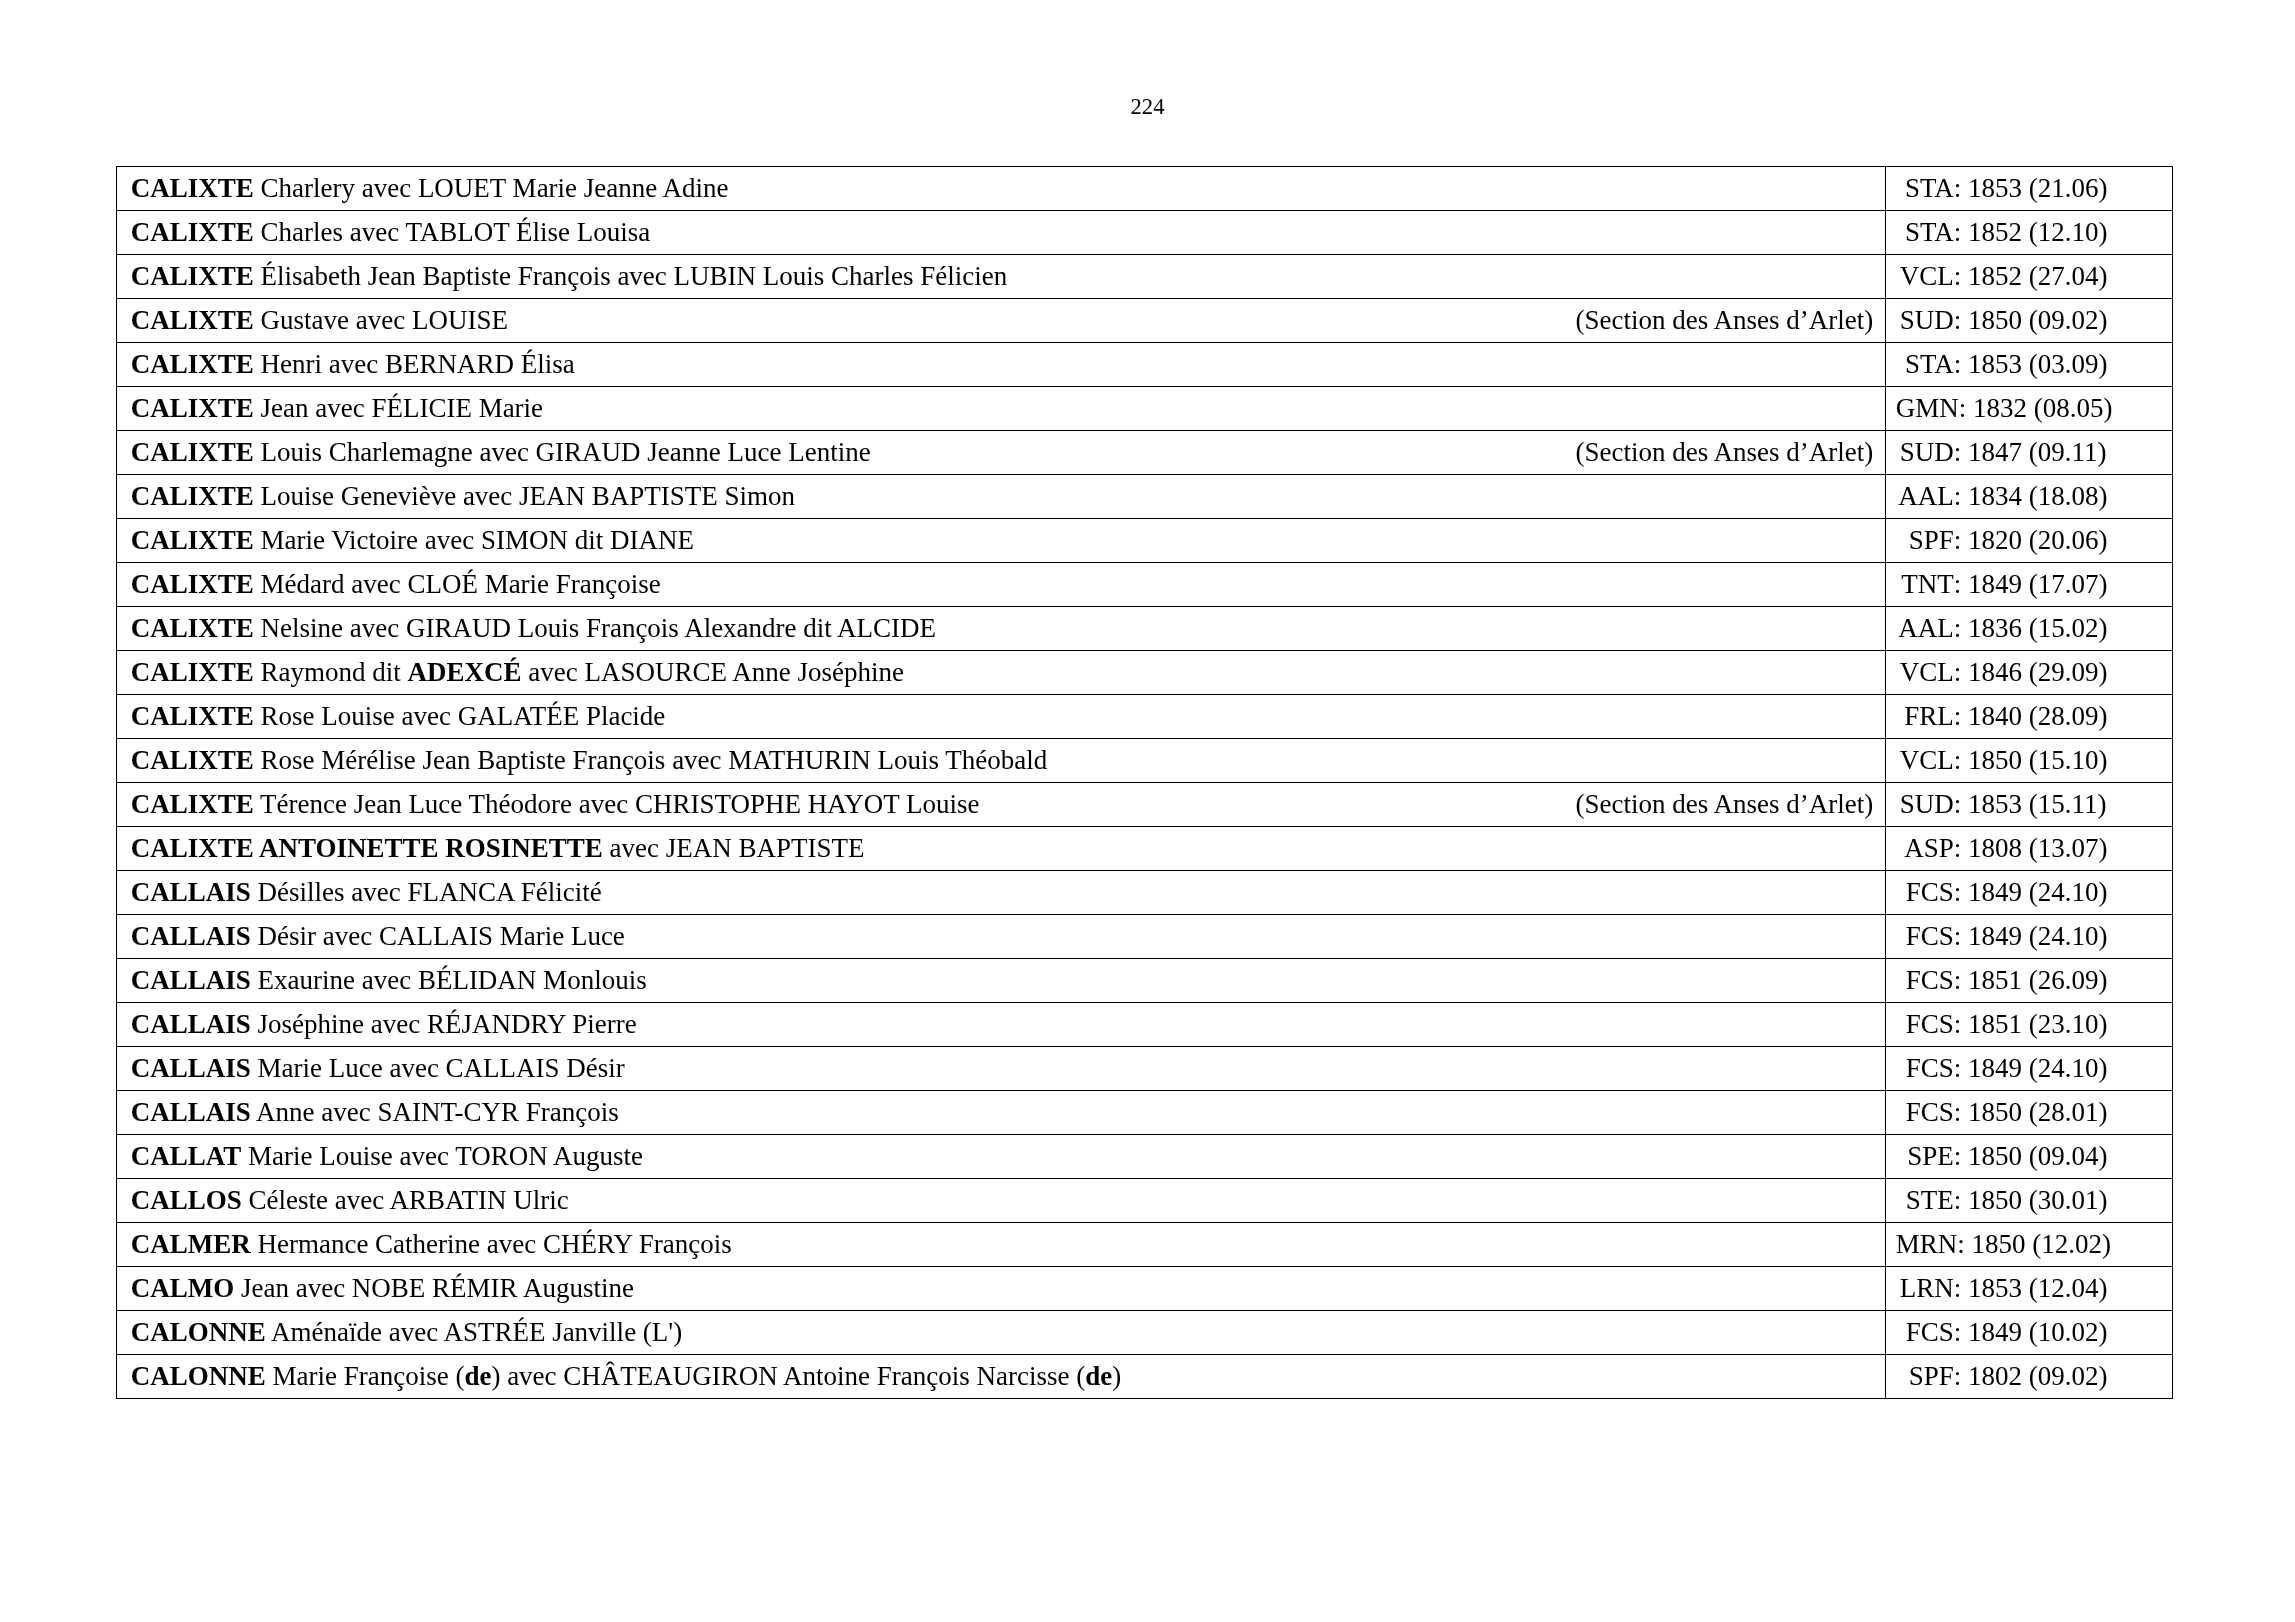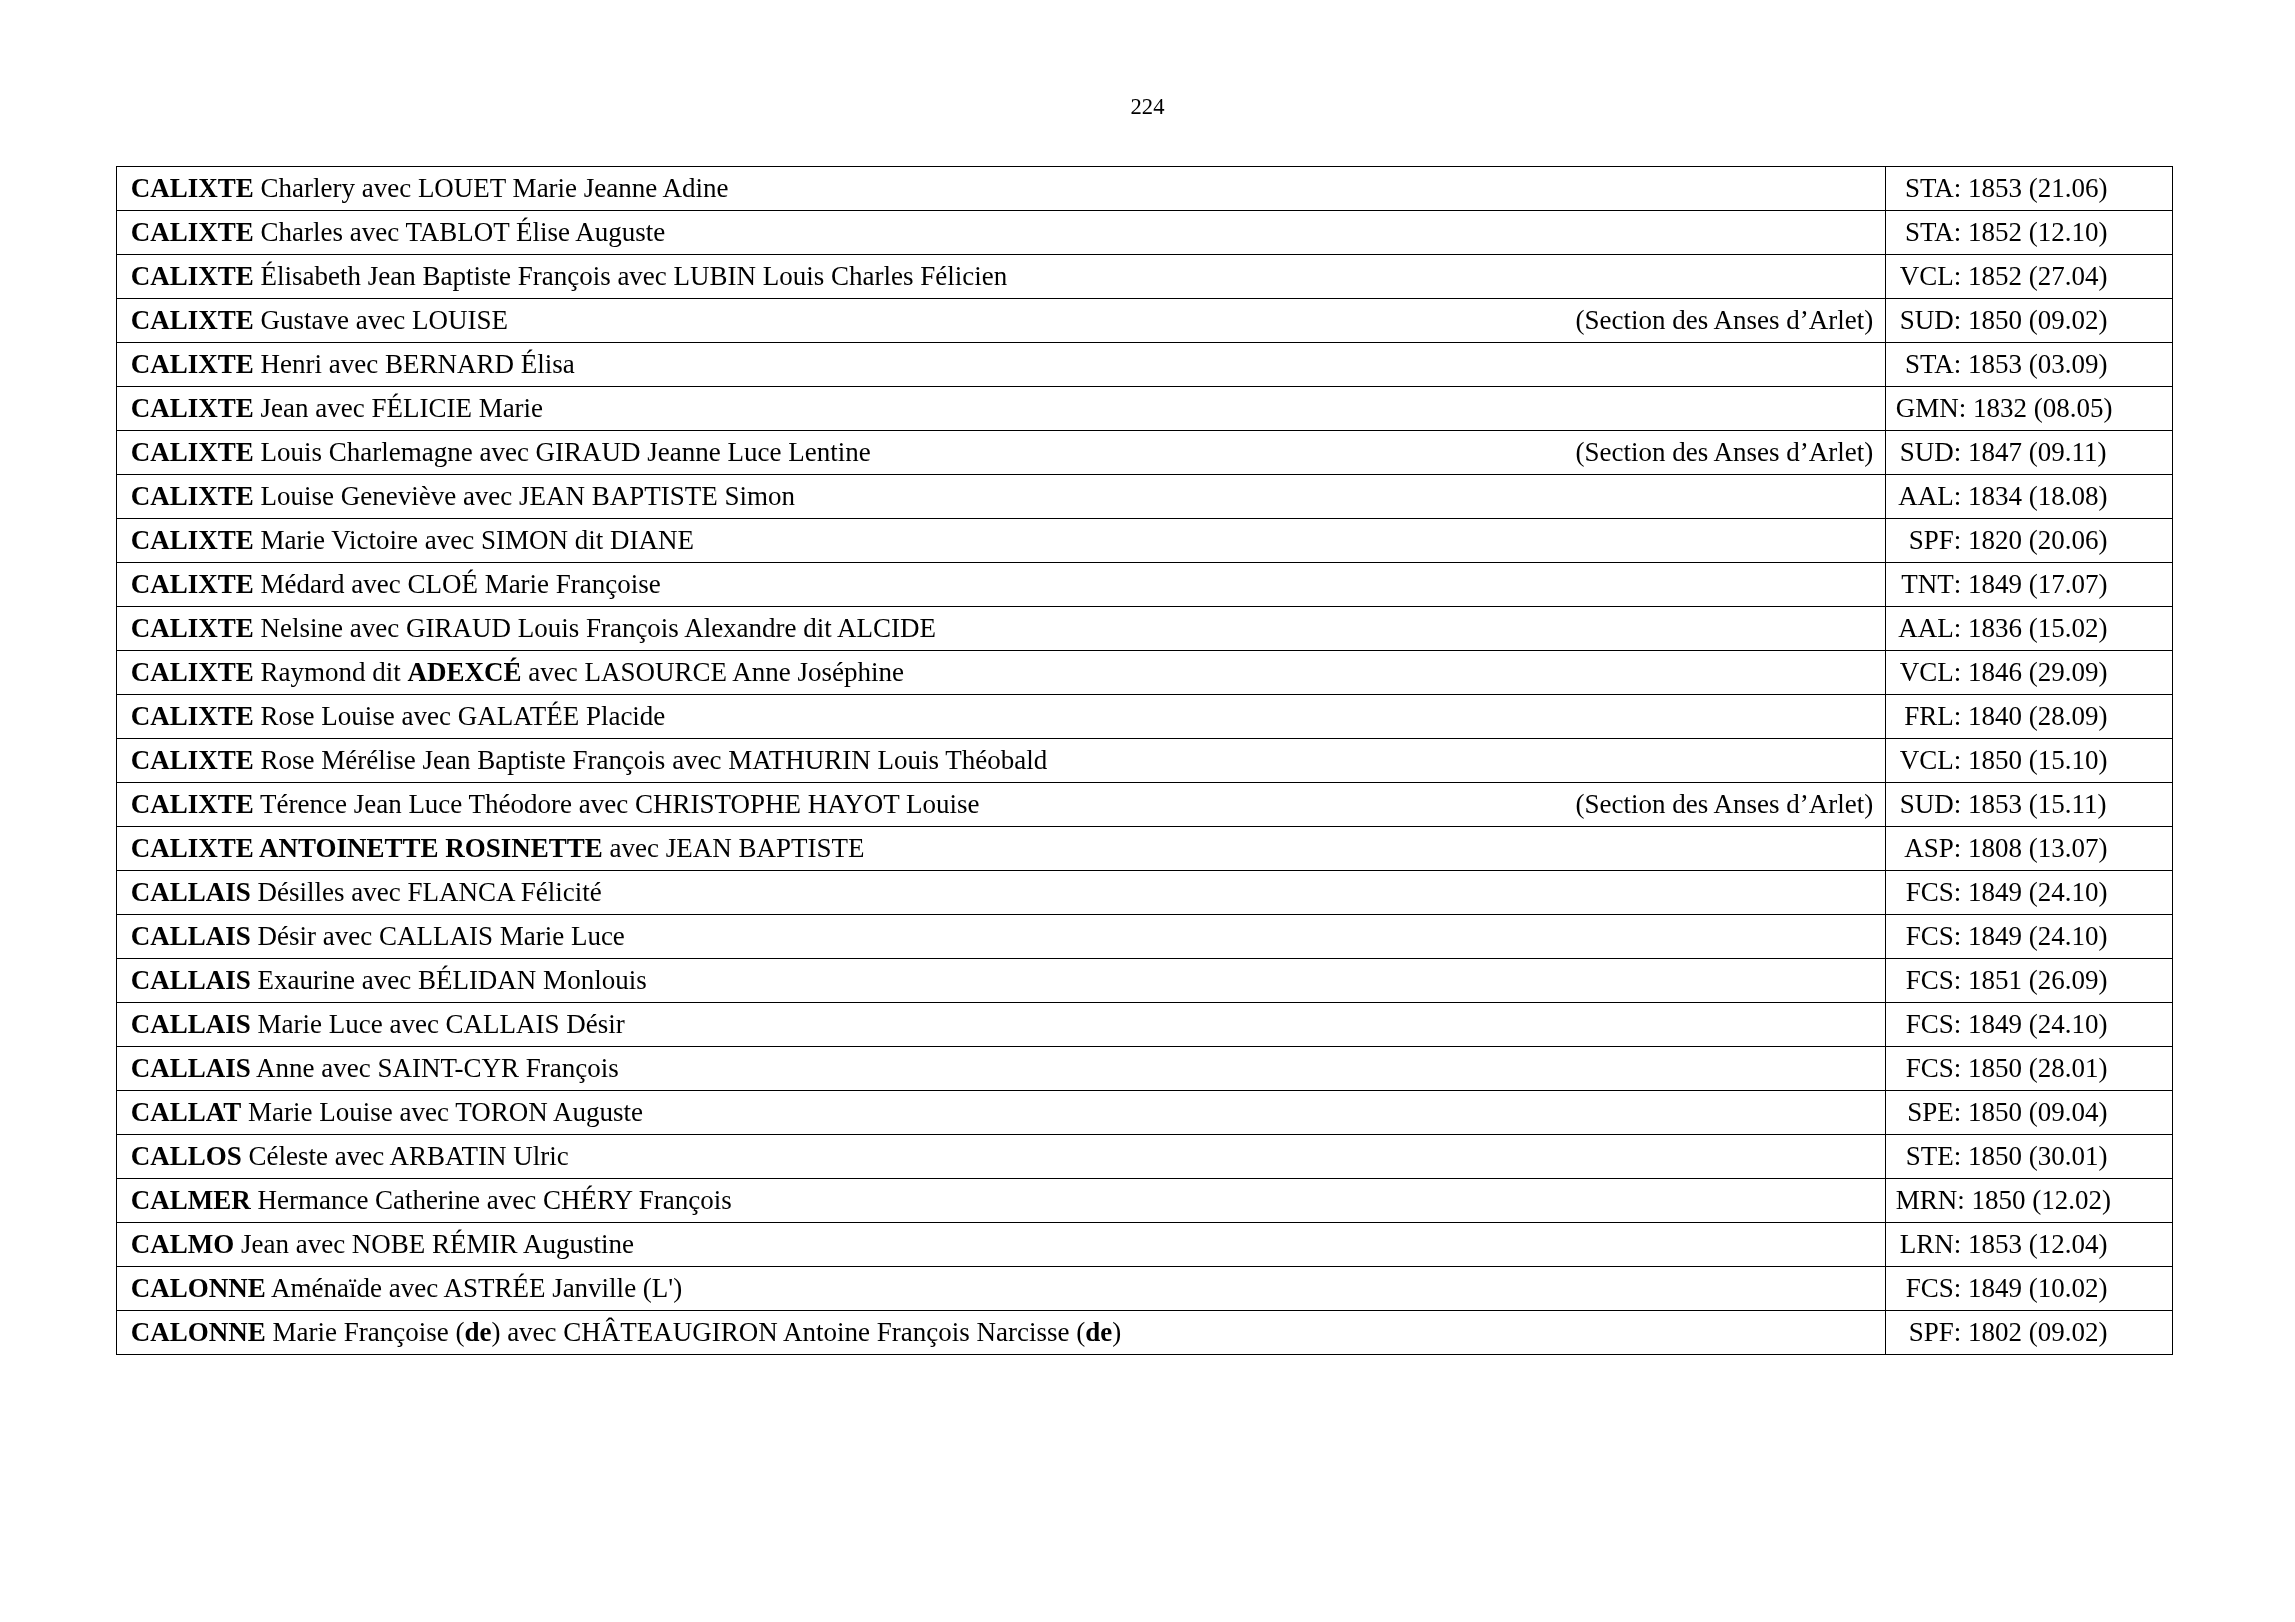"Charles avec TABLOT Élise Auguste" span { text: Auguste -> Louisa }
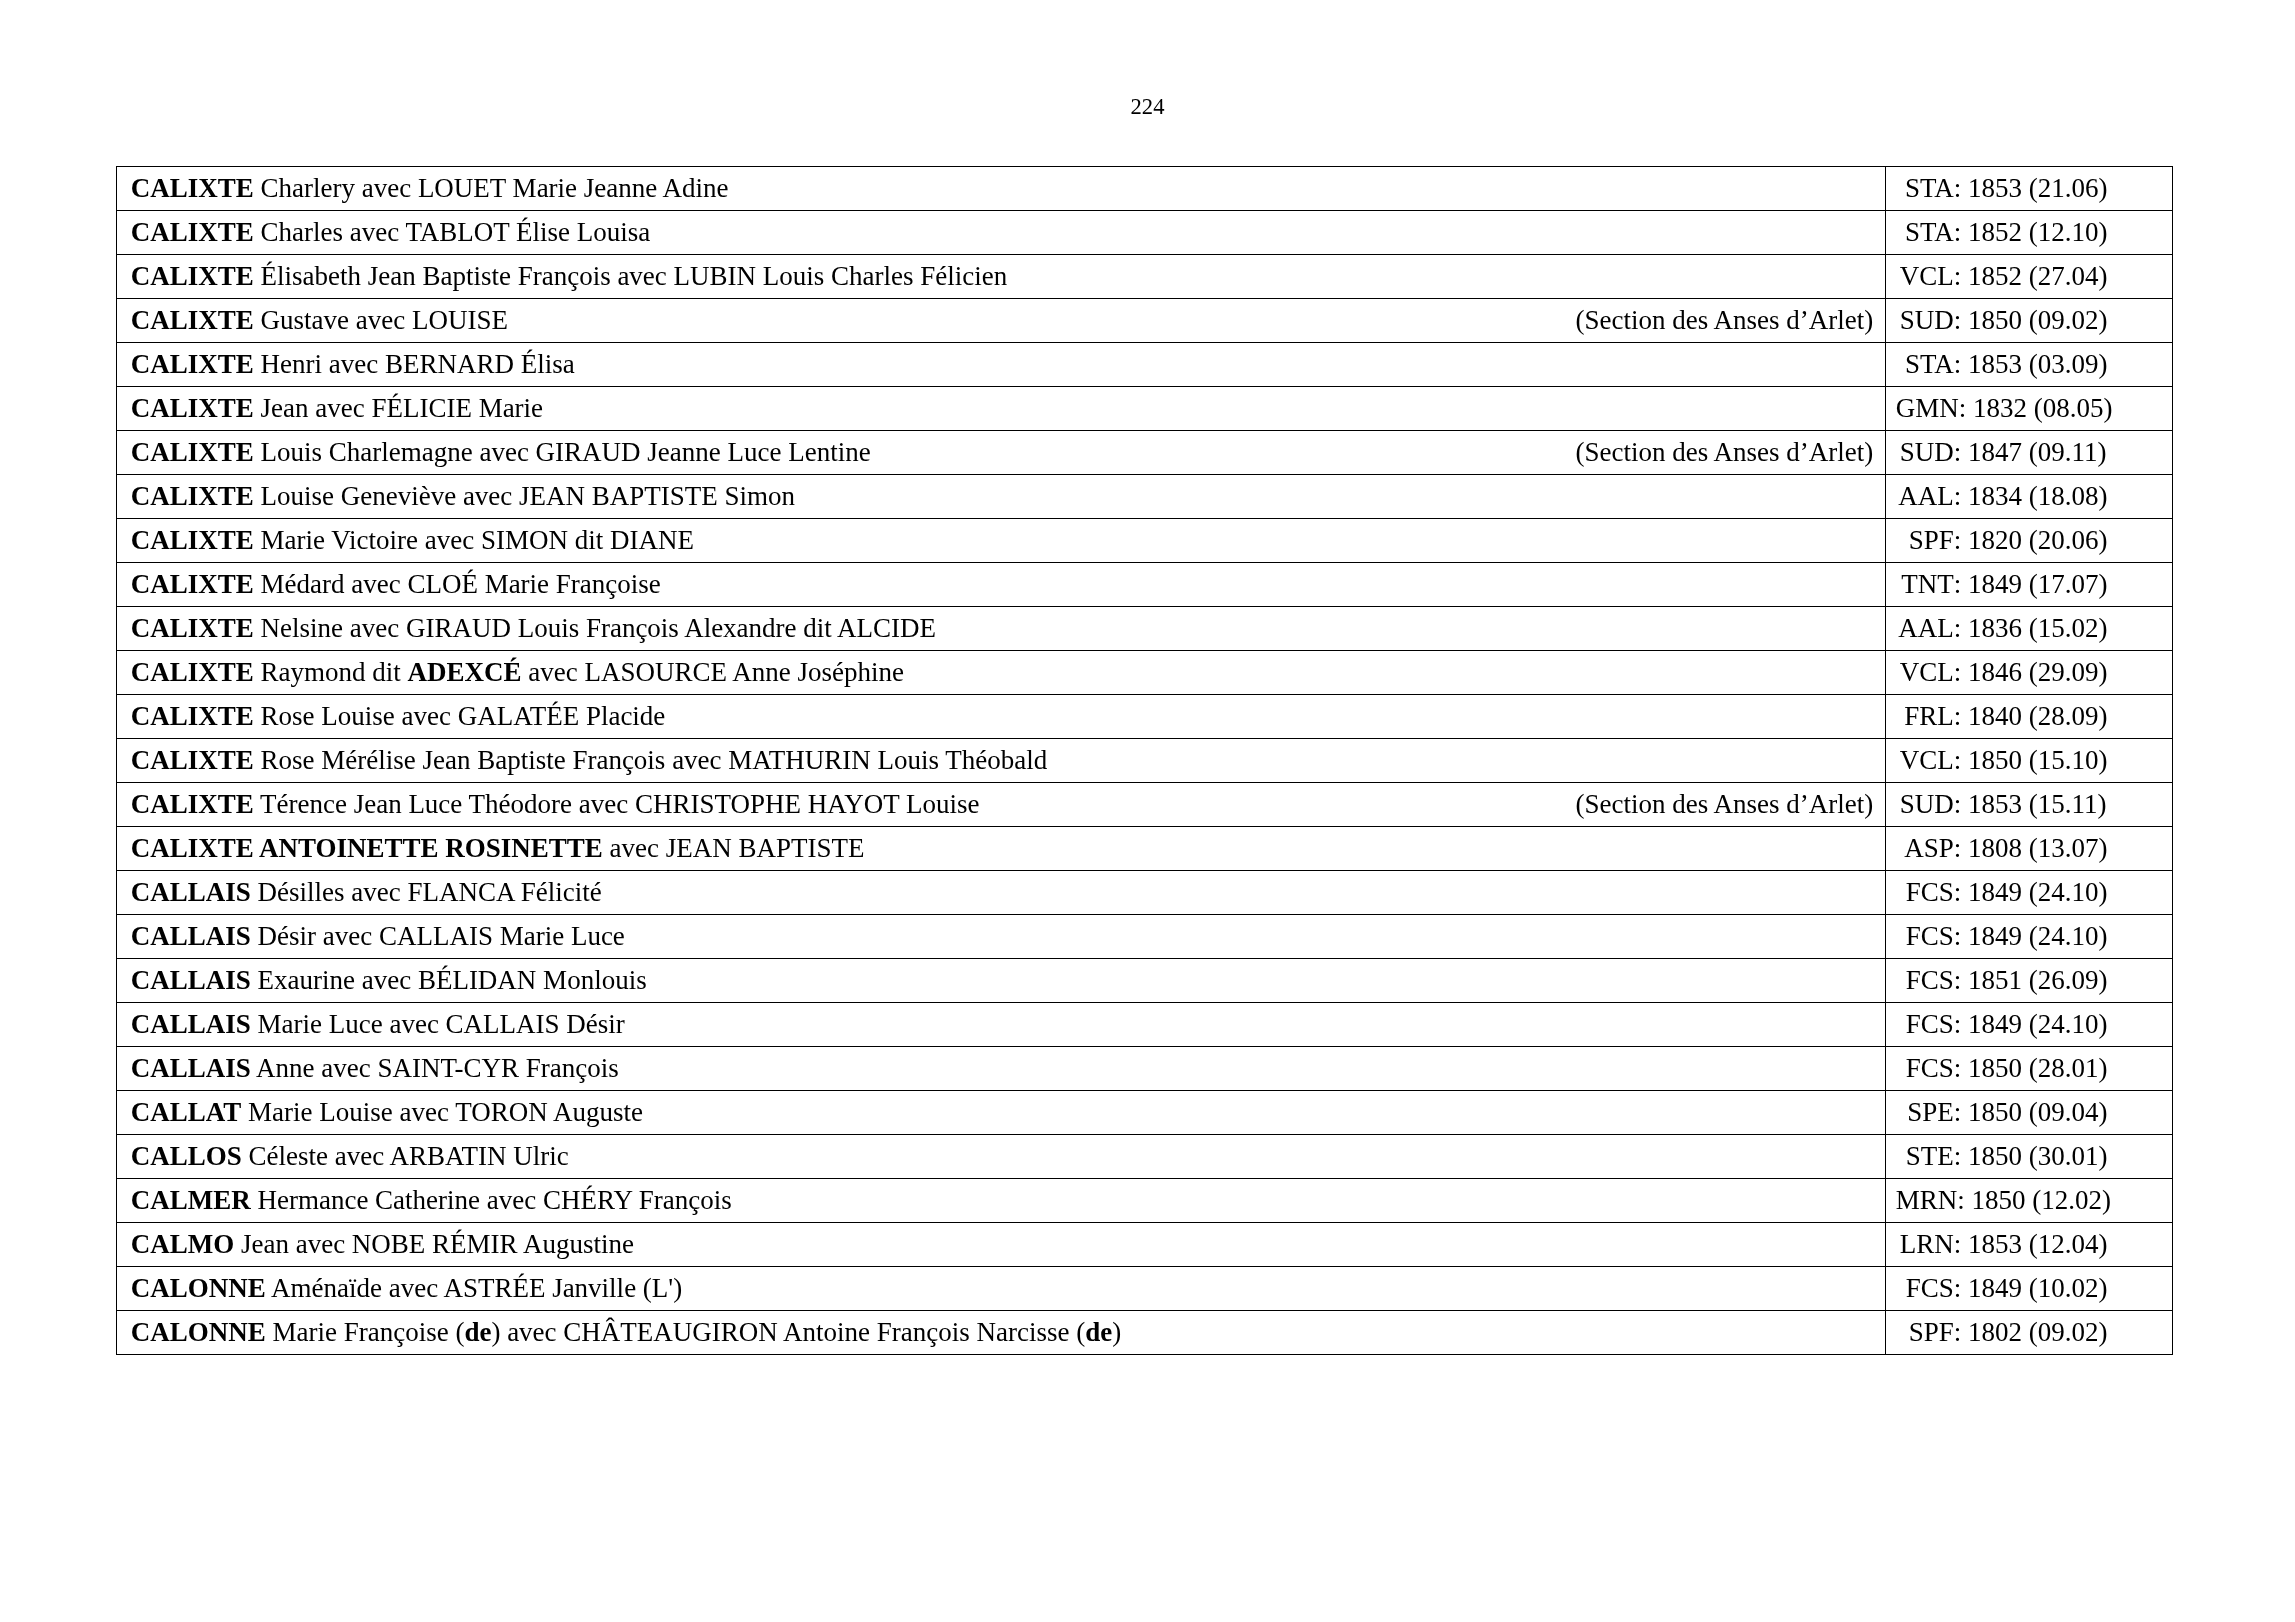"CALLAIS Joséphine avec RÉJANDRY Pierre" tr { html: none -> <tr> <td> <div> <span><span>CALLAIS</span><span> Joséphine avec RÉJANDRY Pierre</span></span> </div> </td> <td> <div><span>FCS</span><span>: 1851 (23.10)</span></div> </td> </tr> }
